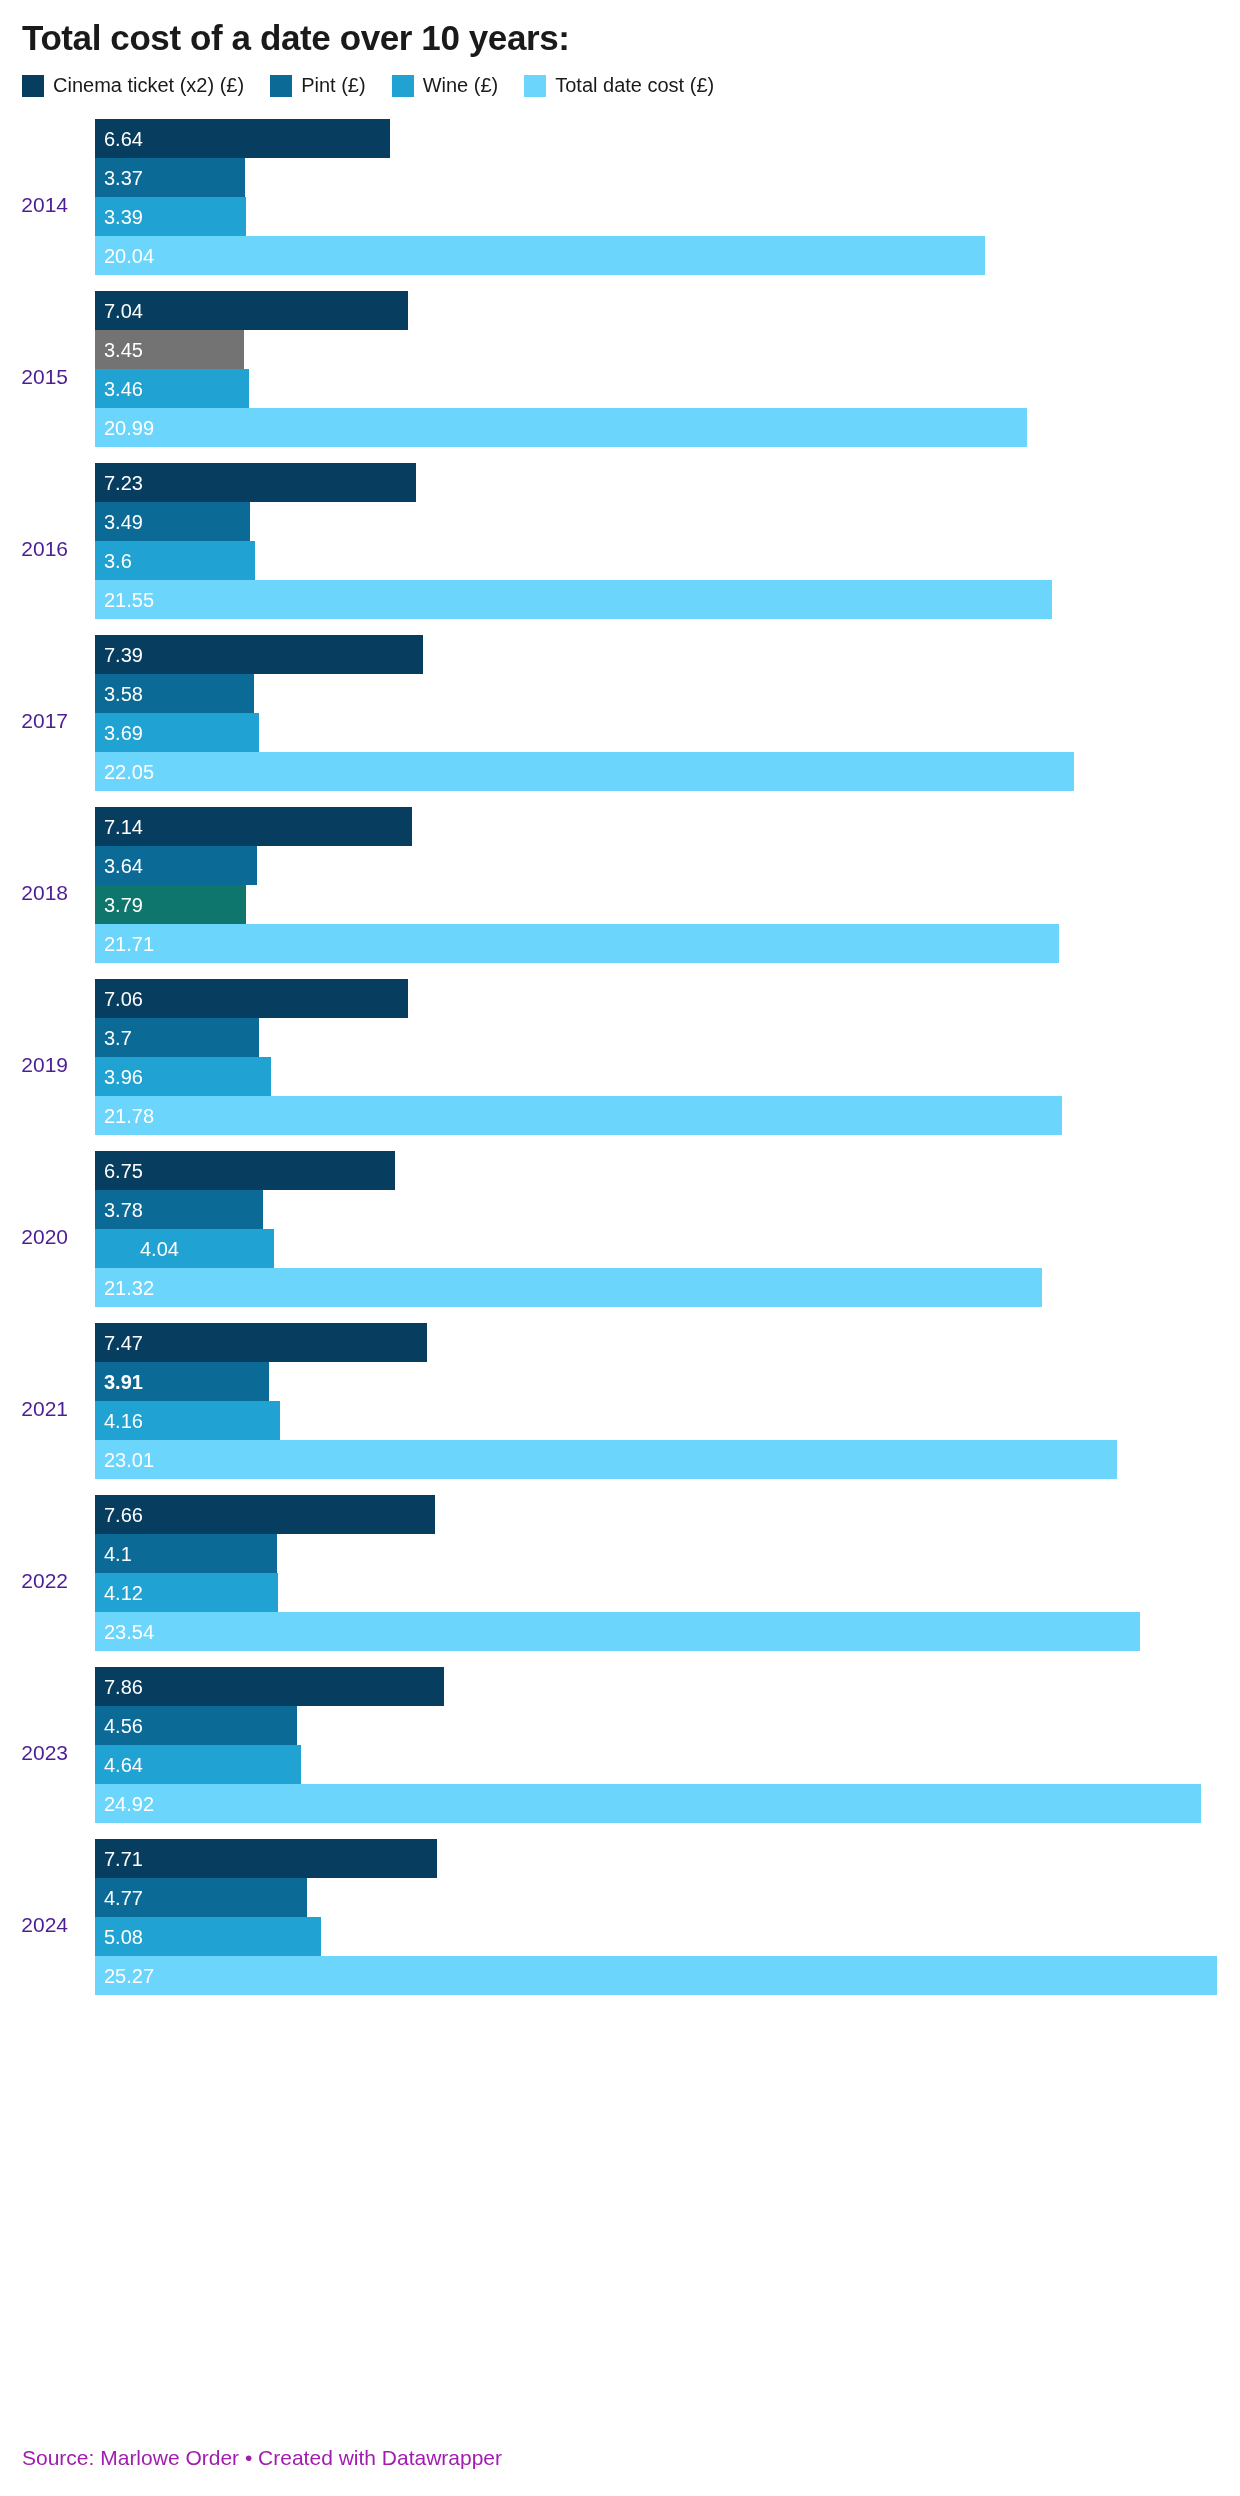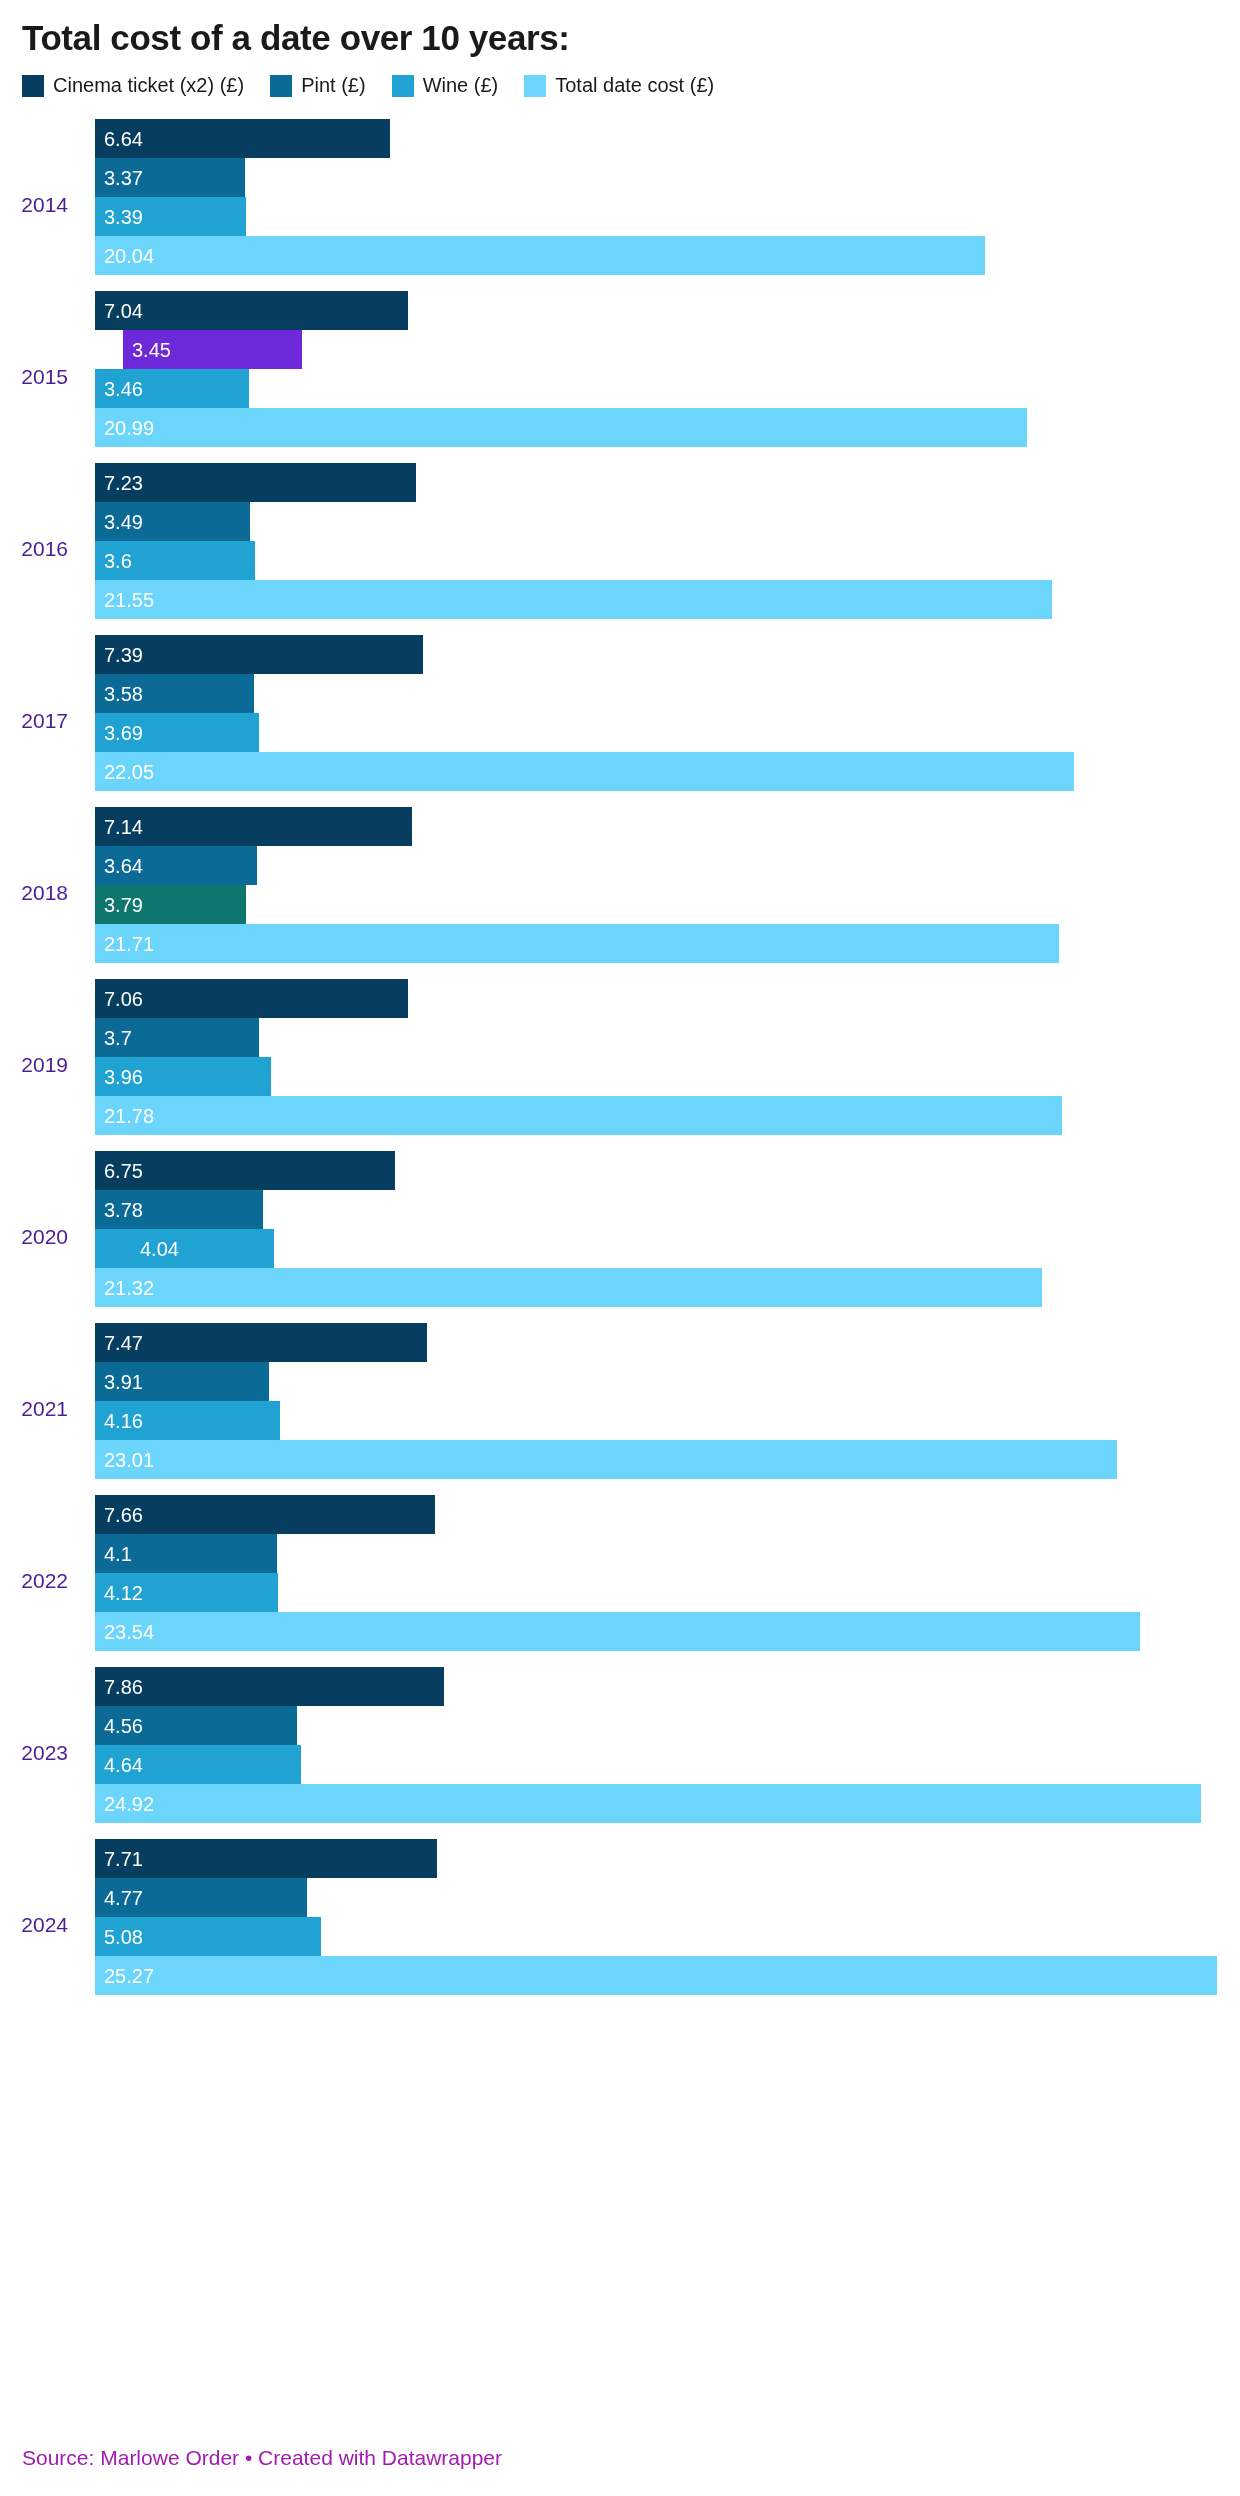"3.45" div.bar { background: #6d28d9 -> #737373; margin-left: 28px -> none; width: 179px -> 149px }
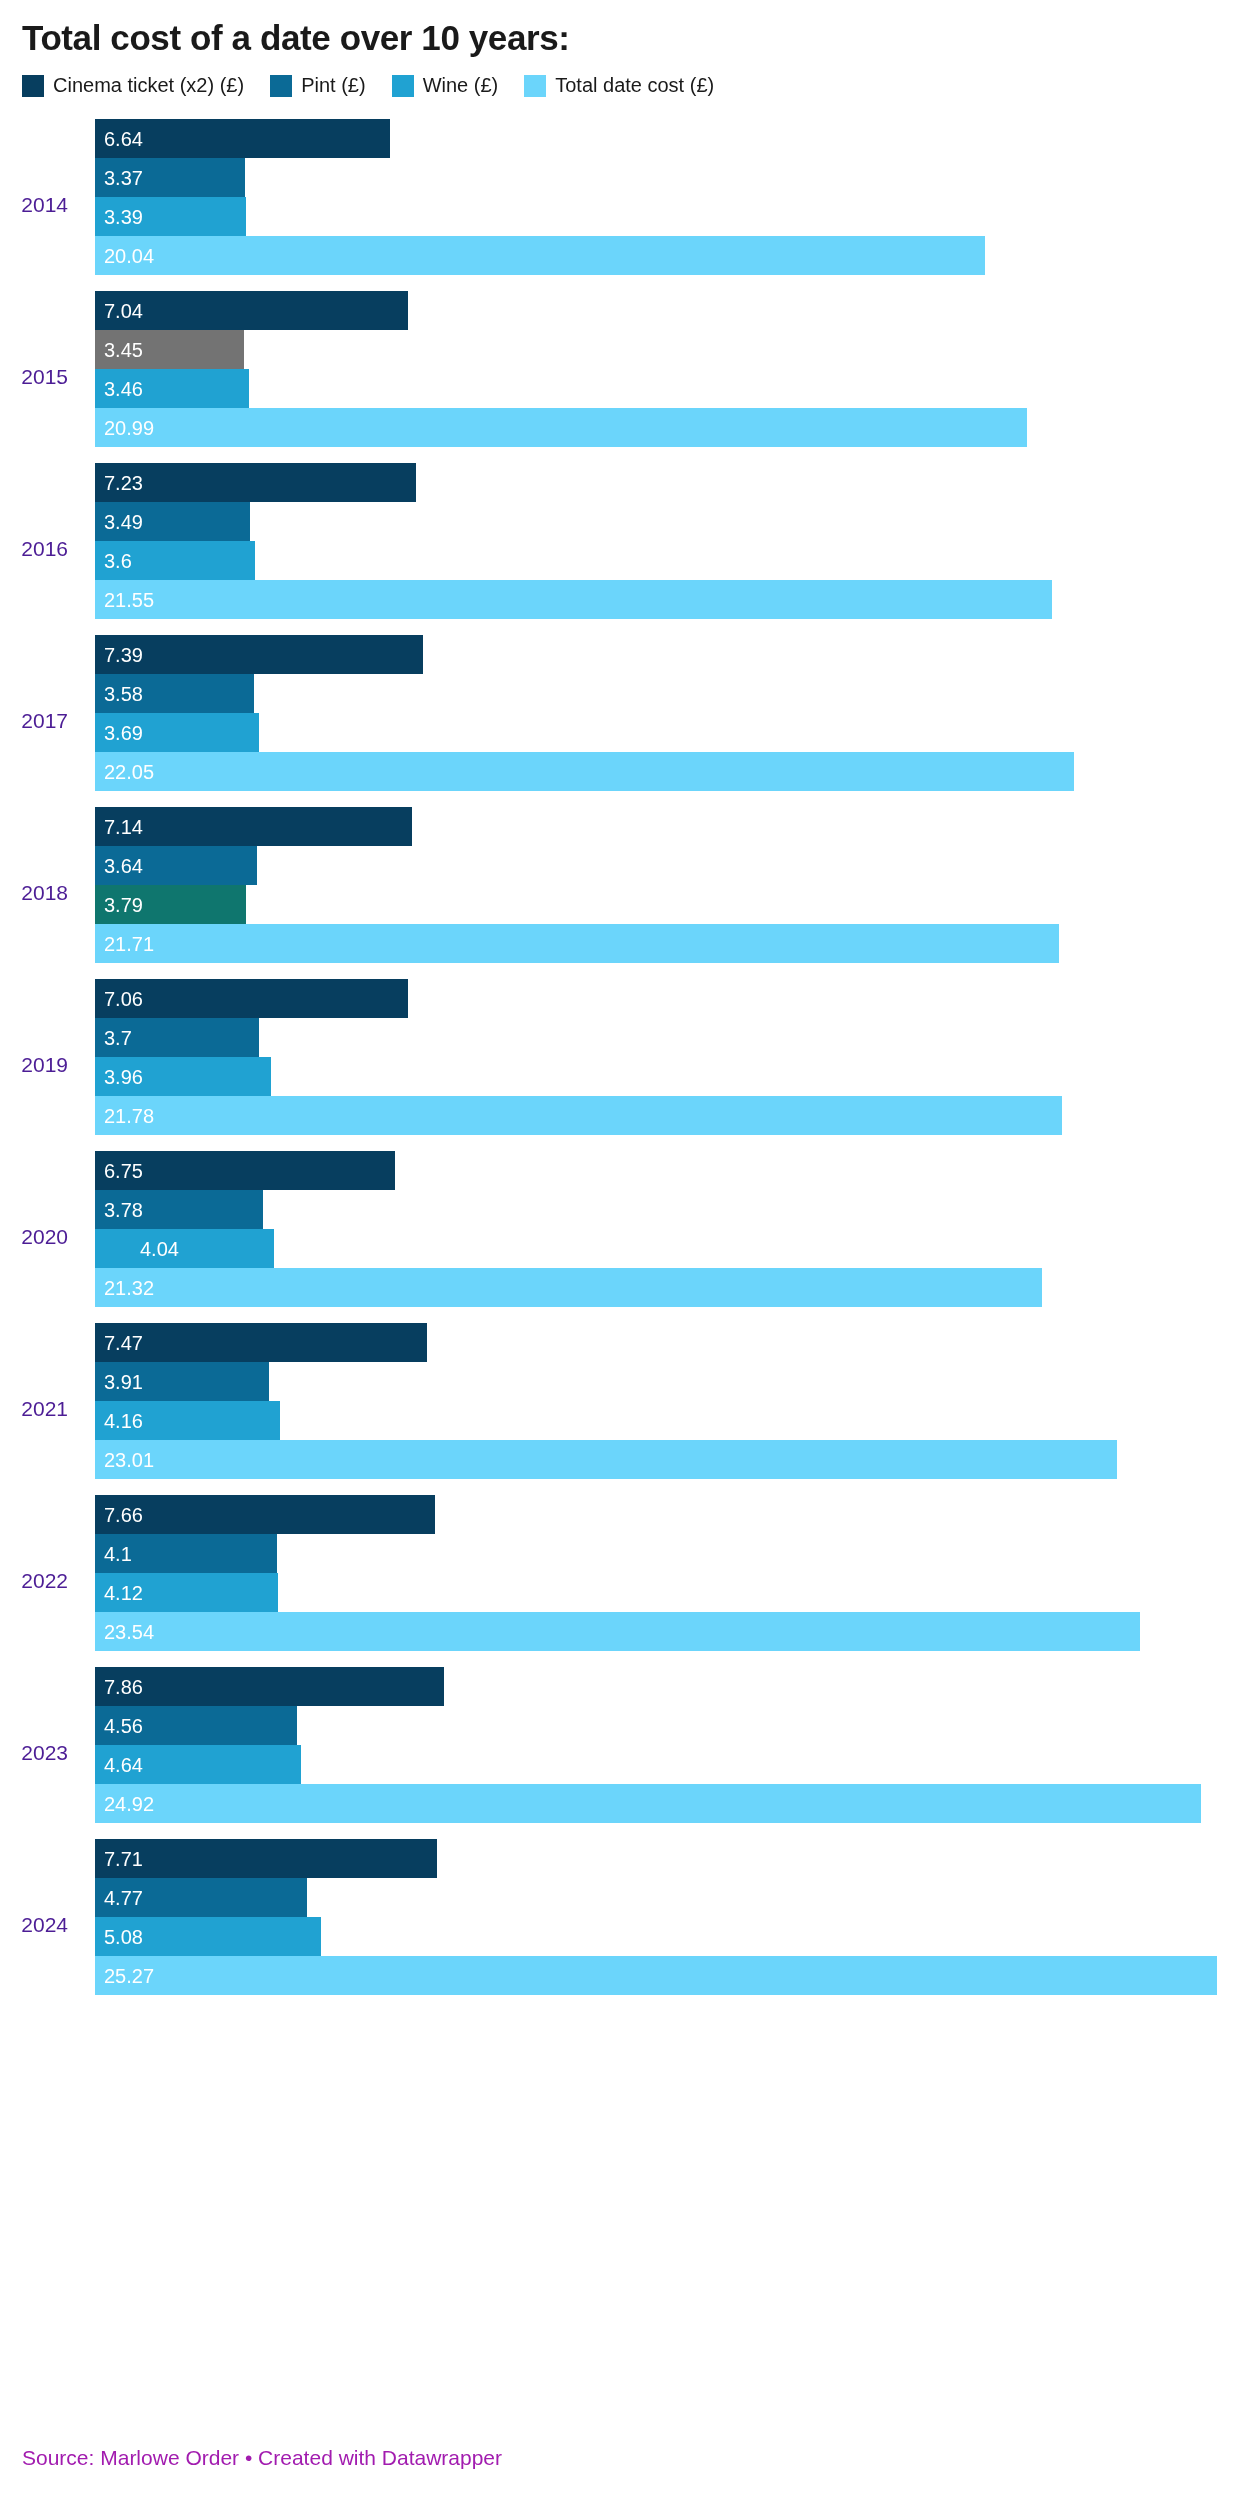"3.91" div.bar { font-weight: none -> bold }
